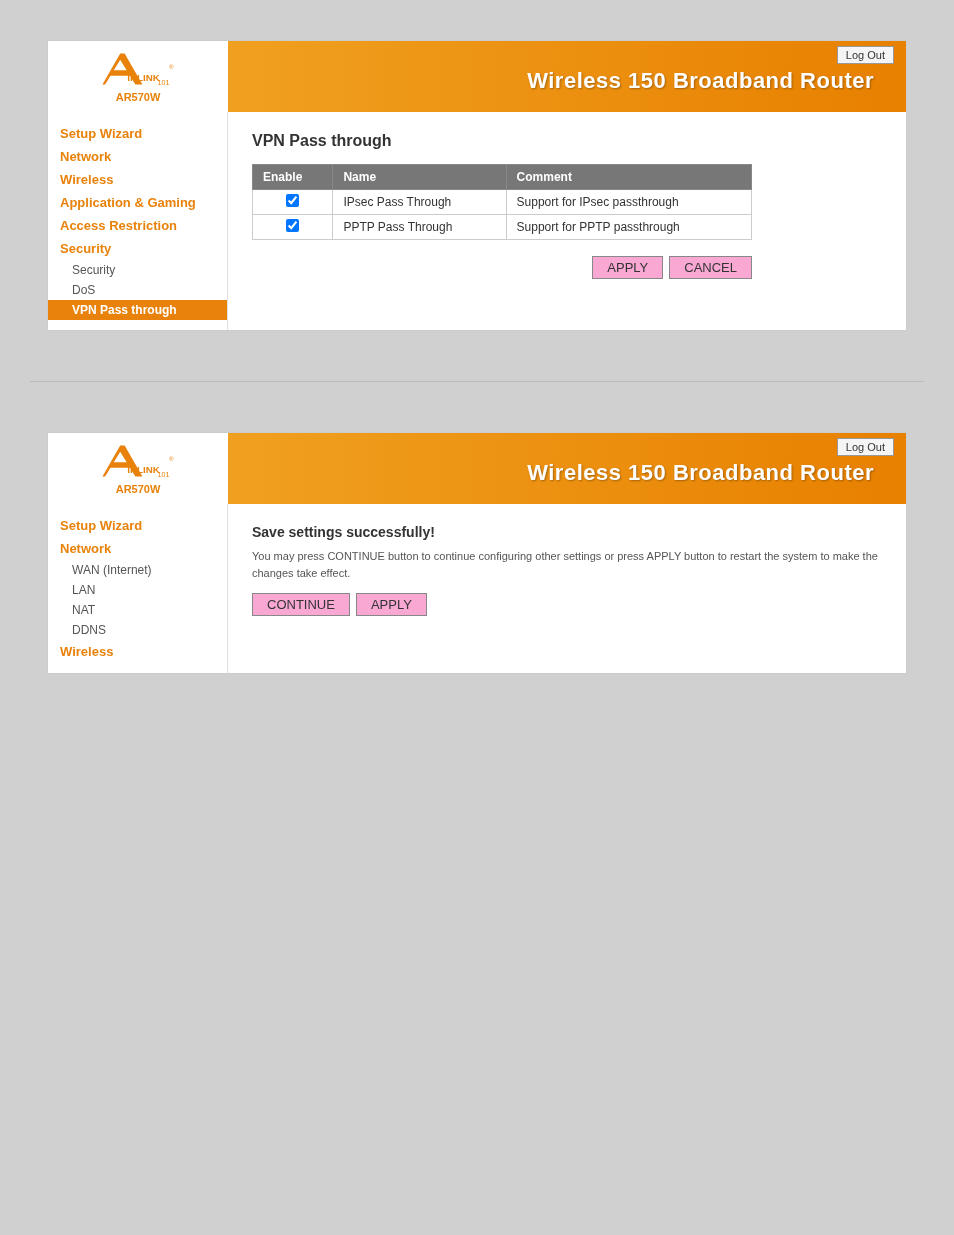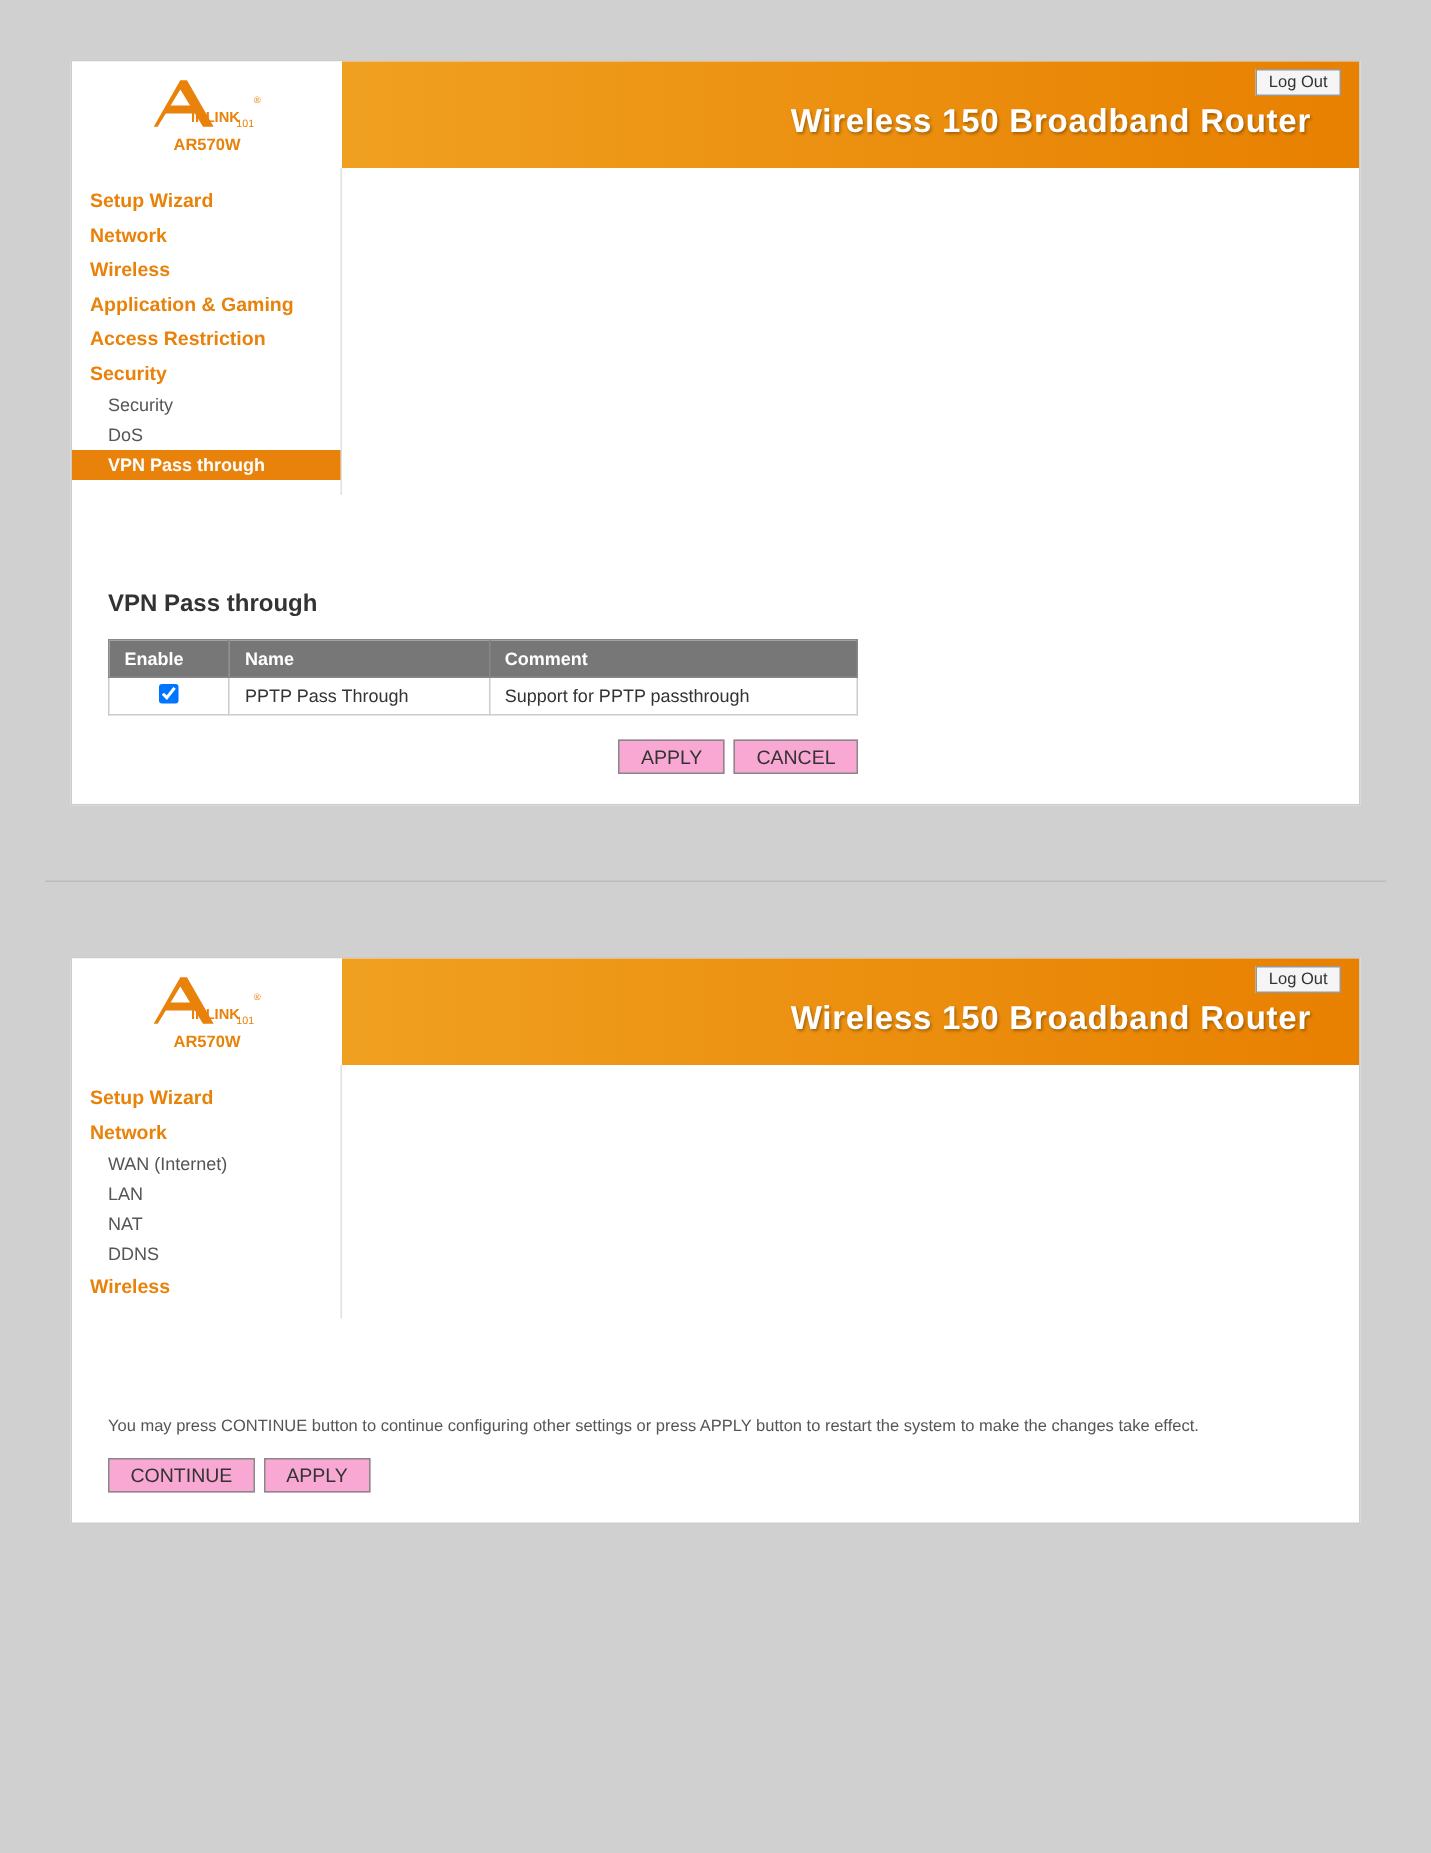"Setup Wizard" .panel-body { flex-direction: column -> none; gap: 44px -> none }
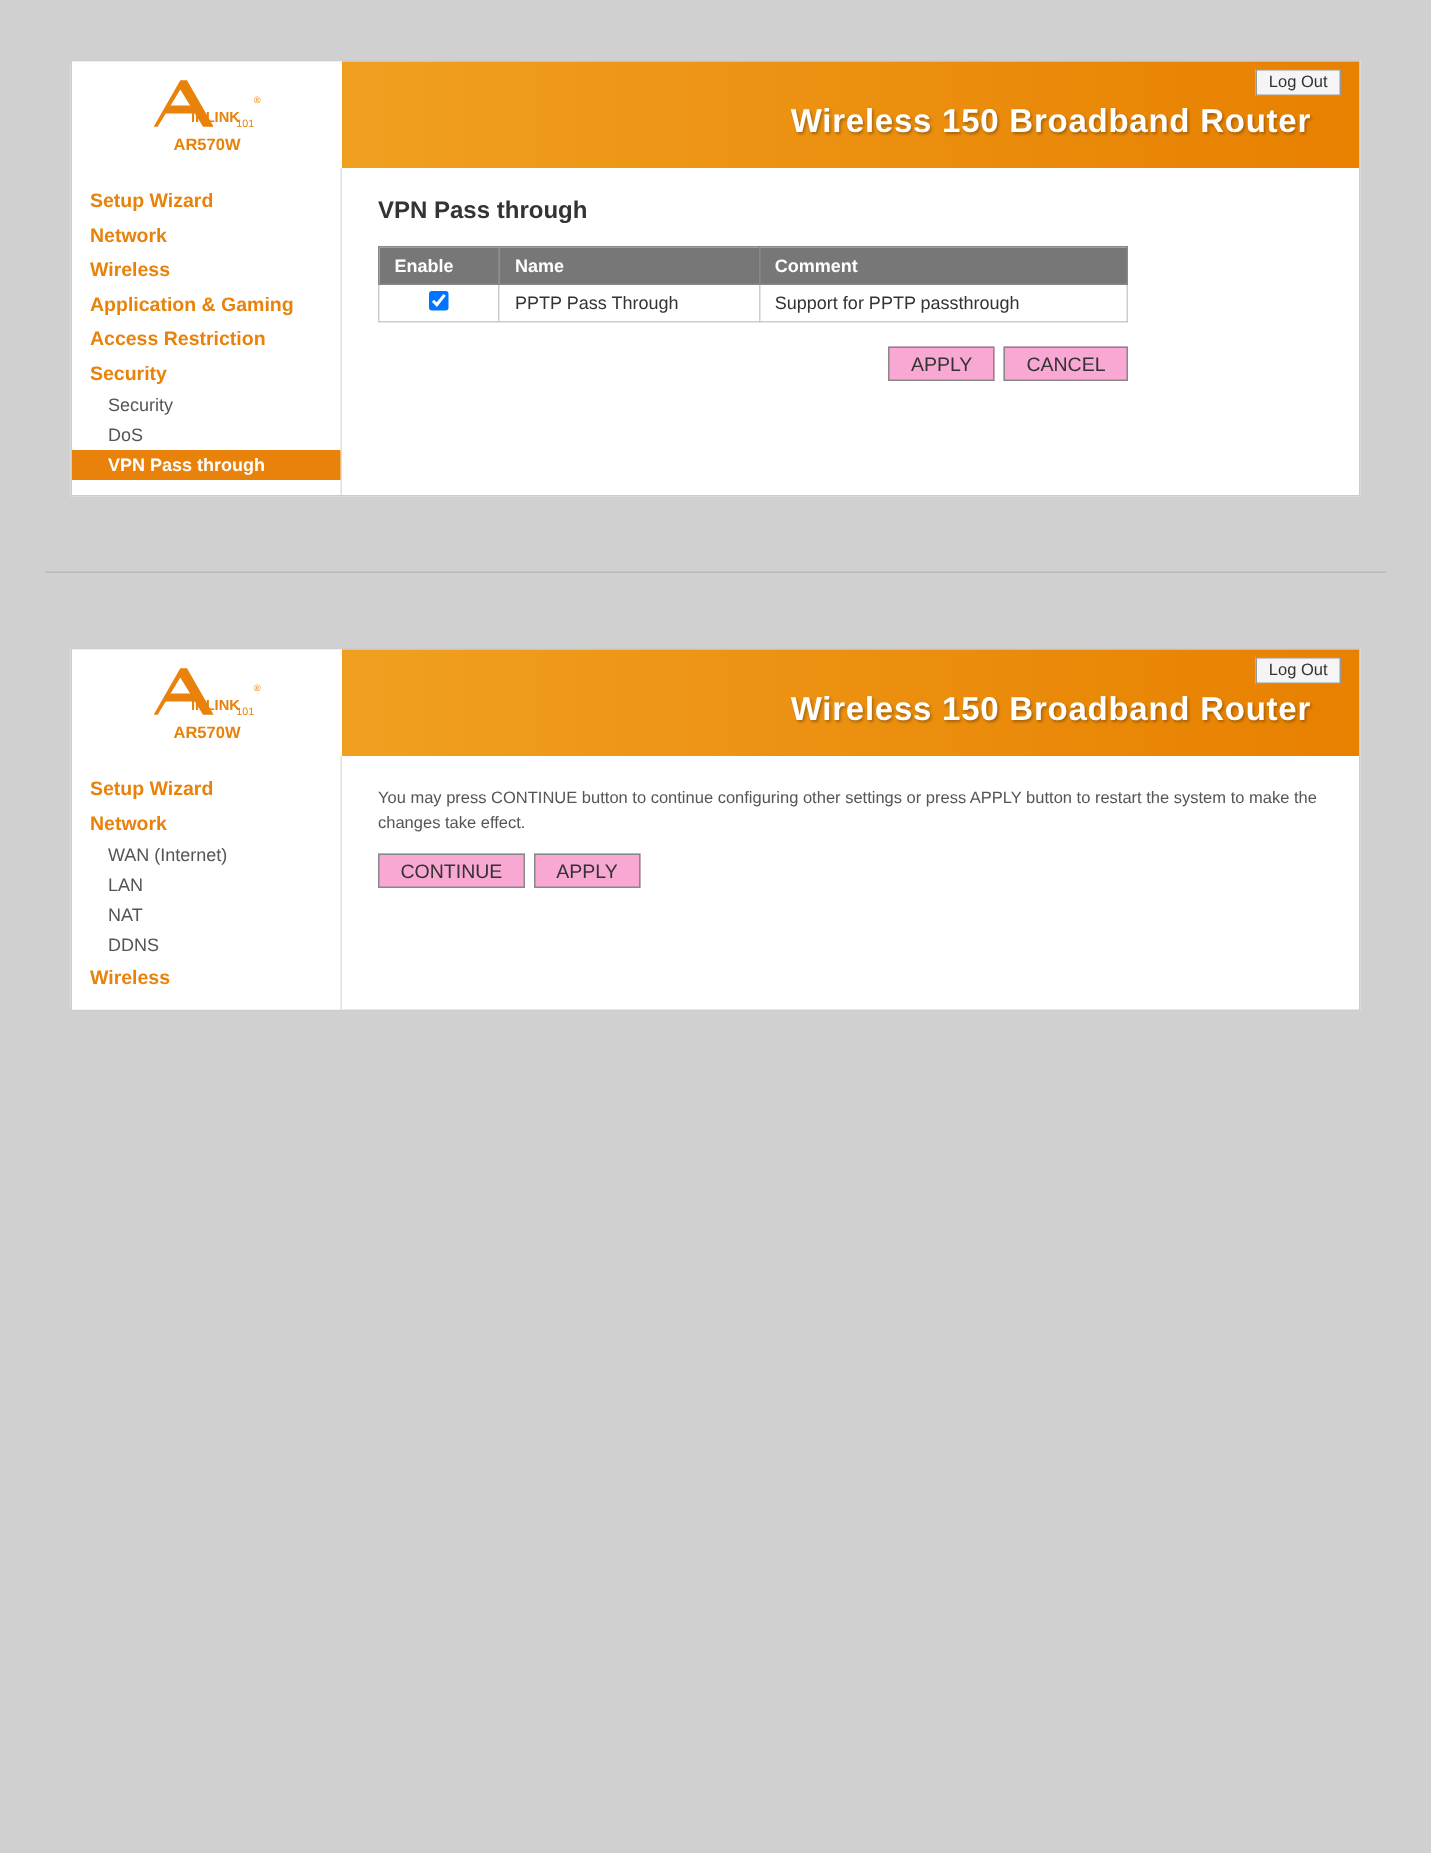"IPsec Pass Through" tr { html: none -> <tr> <td> <input> </td> <td> <span>IPsec Pass Through</span> </td> <td> <span>Support for IPsec passthrough</span> </td> </tr> }
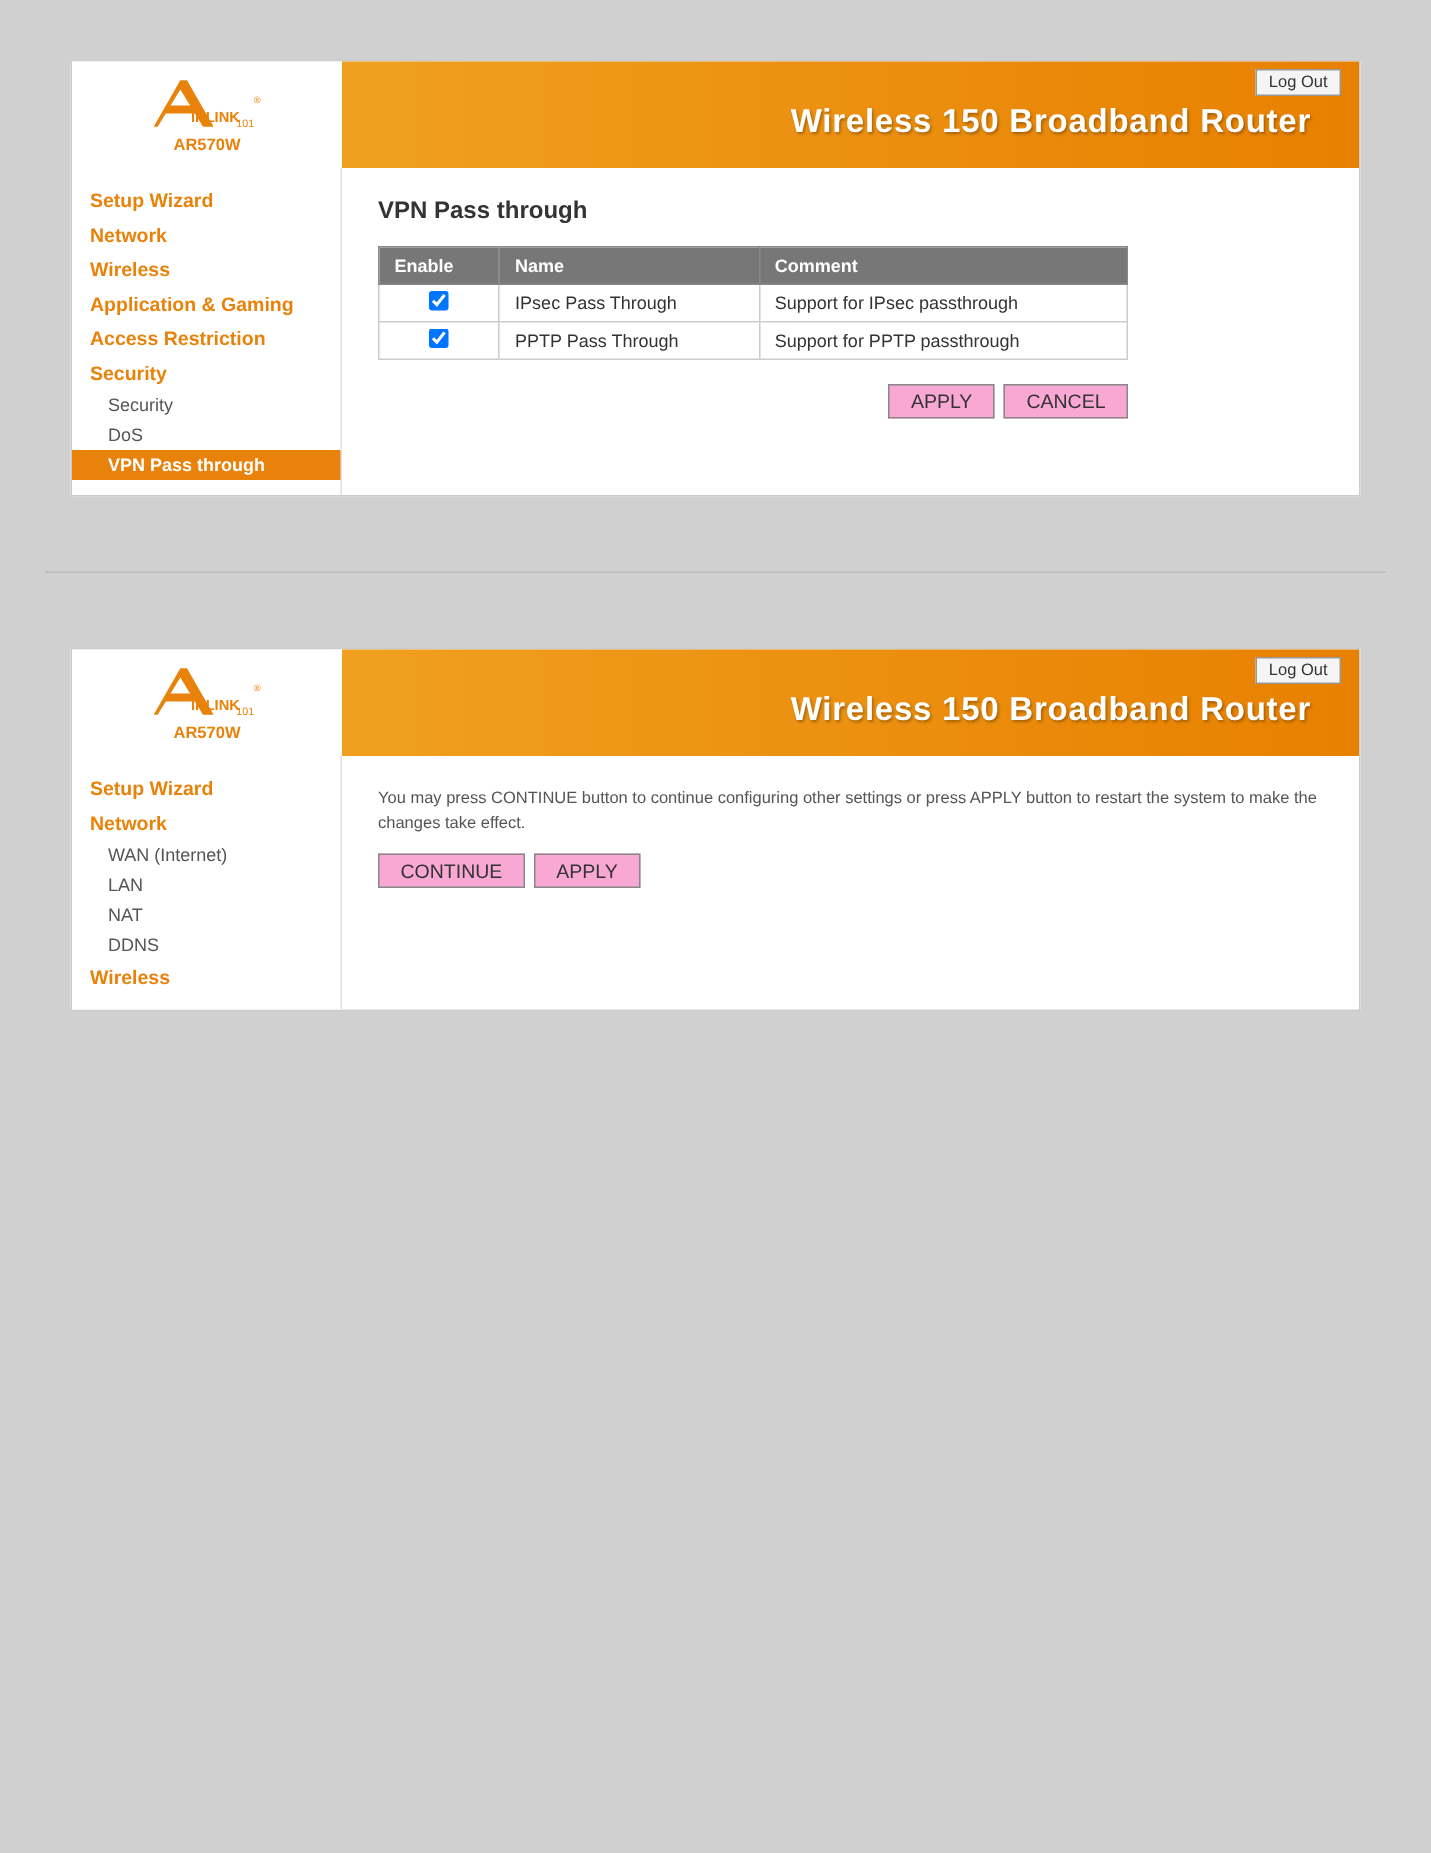"Save settings successfully!" div.save-success-title { html: none -> <div>Save settings successfully!</div> }
